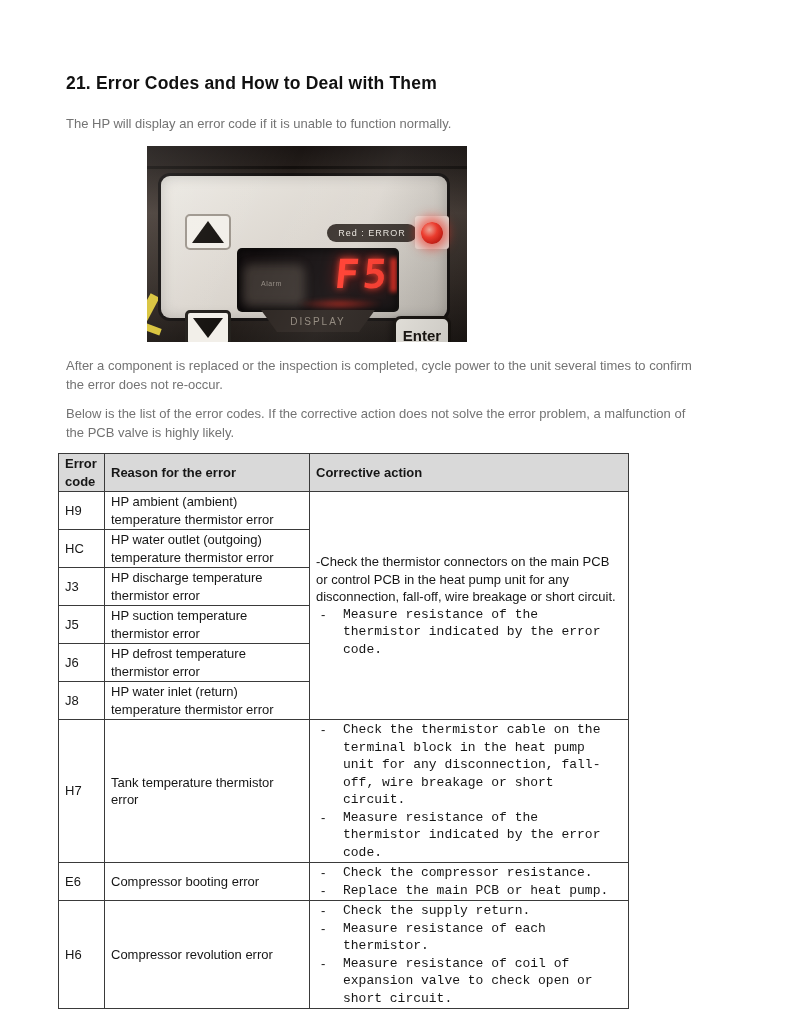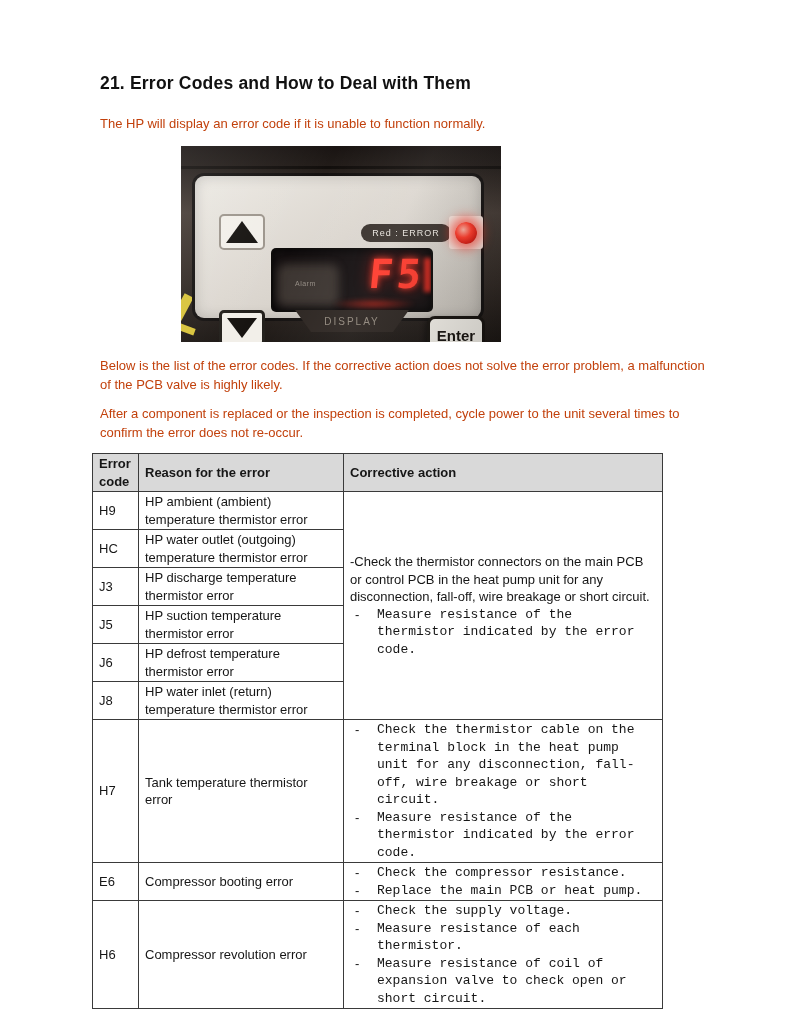"21. Error Codes and How" .page { padding: 73px 86px 0 100px -> 73px 86px 0 66px }
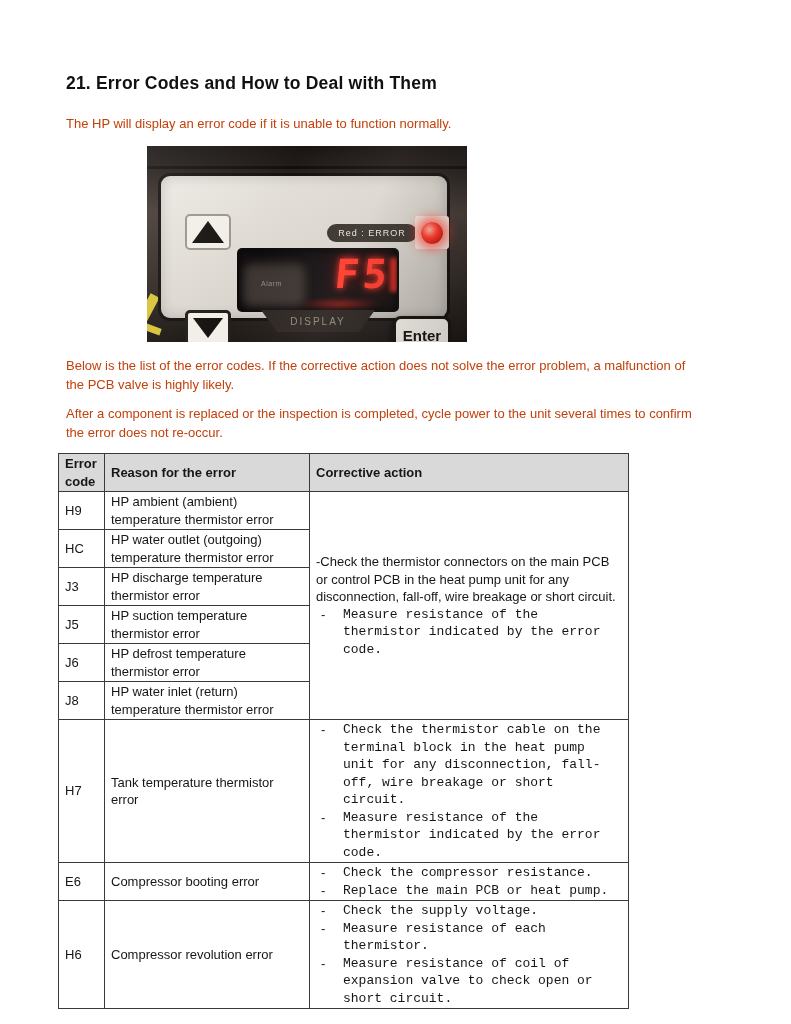"The HP will display an" p.body-text { color: #c2410c -> #737373 }
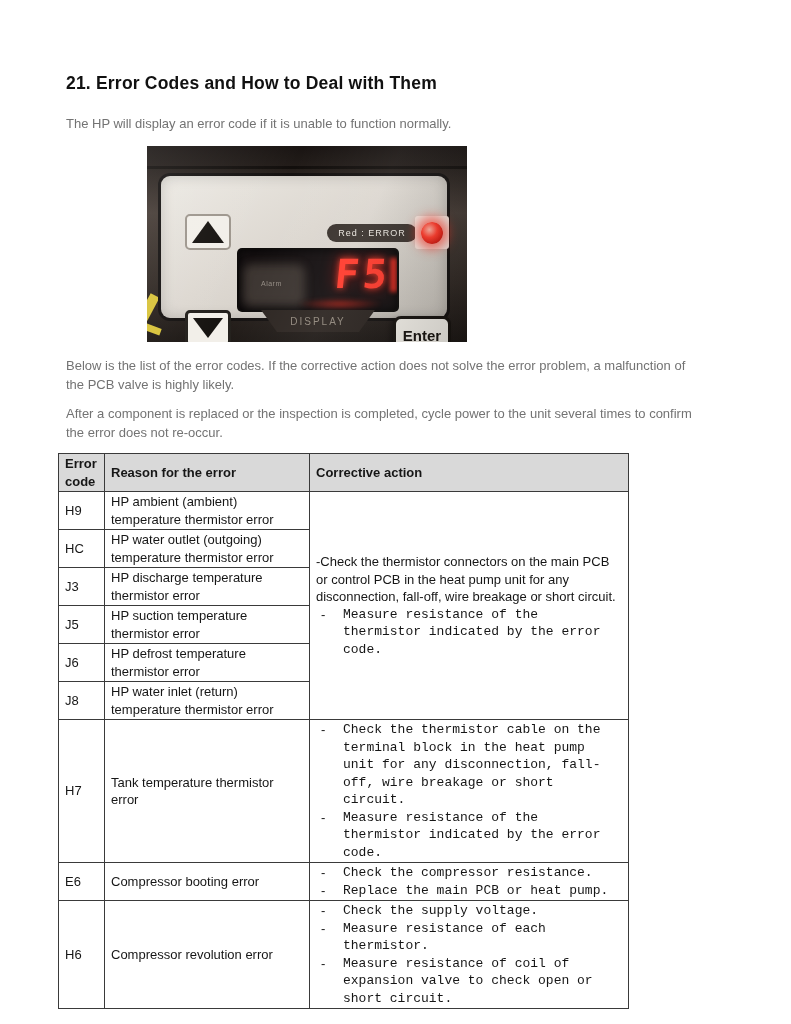"Below is the list of" p.body-text { order: before "After a component is replaced" -> after "After a component is replaced" }
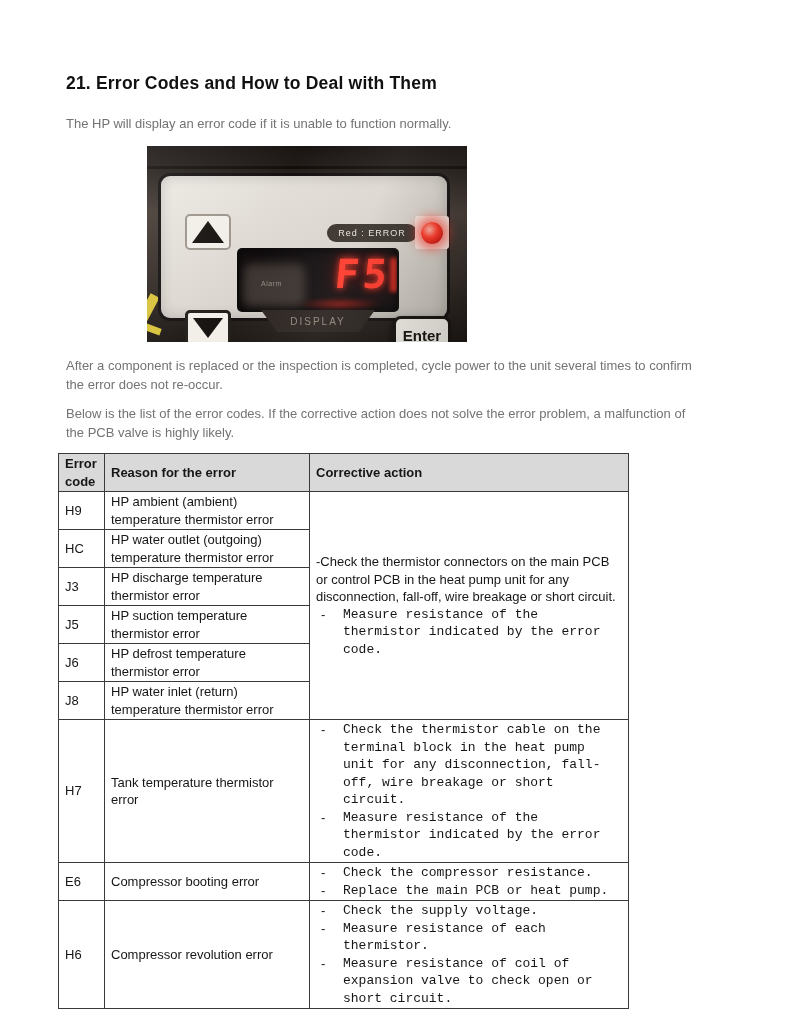"Check the supply voltage." span.di-text { text: voltage -> return }
